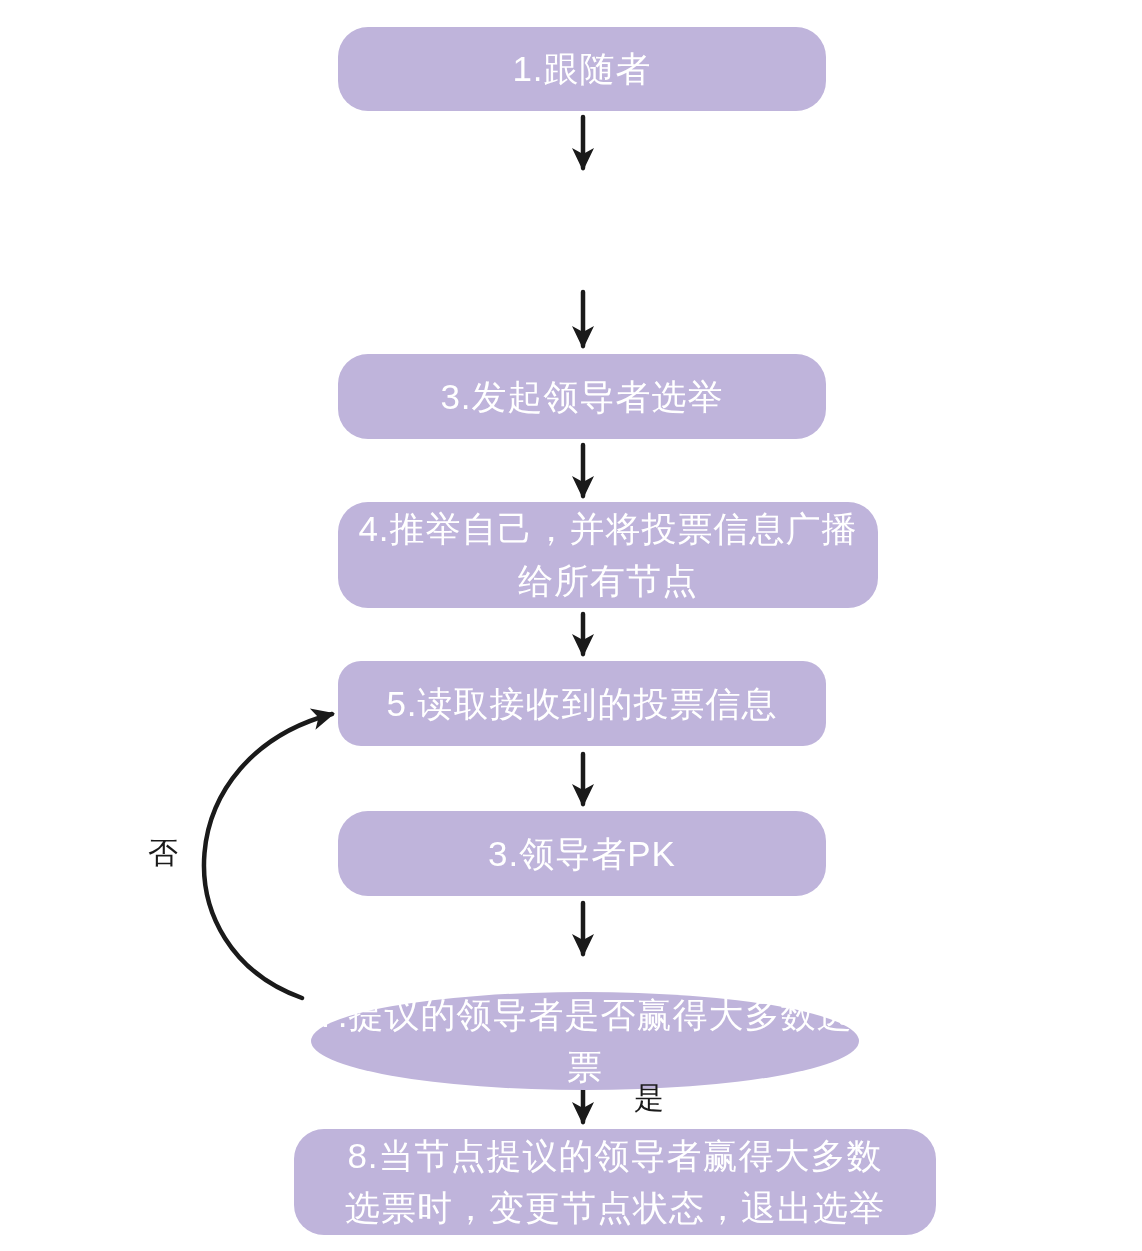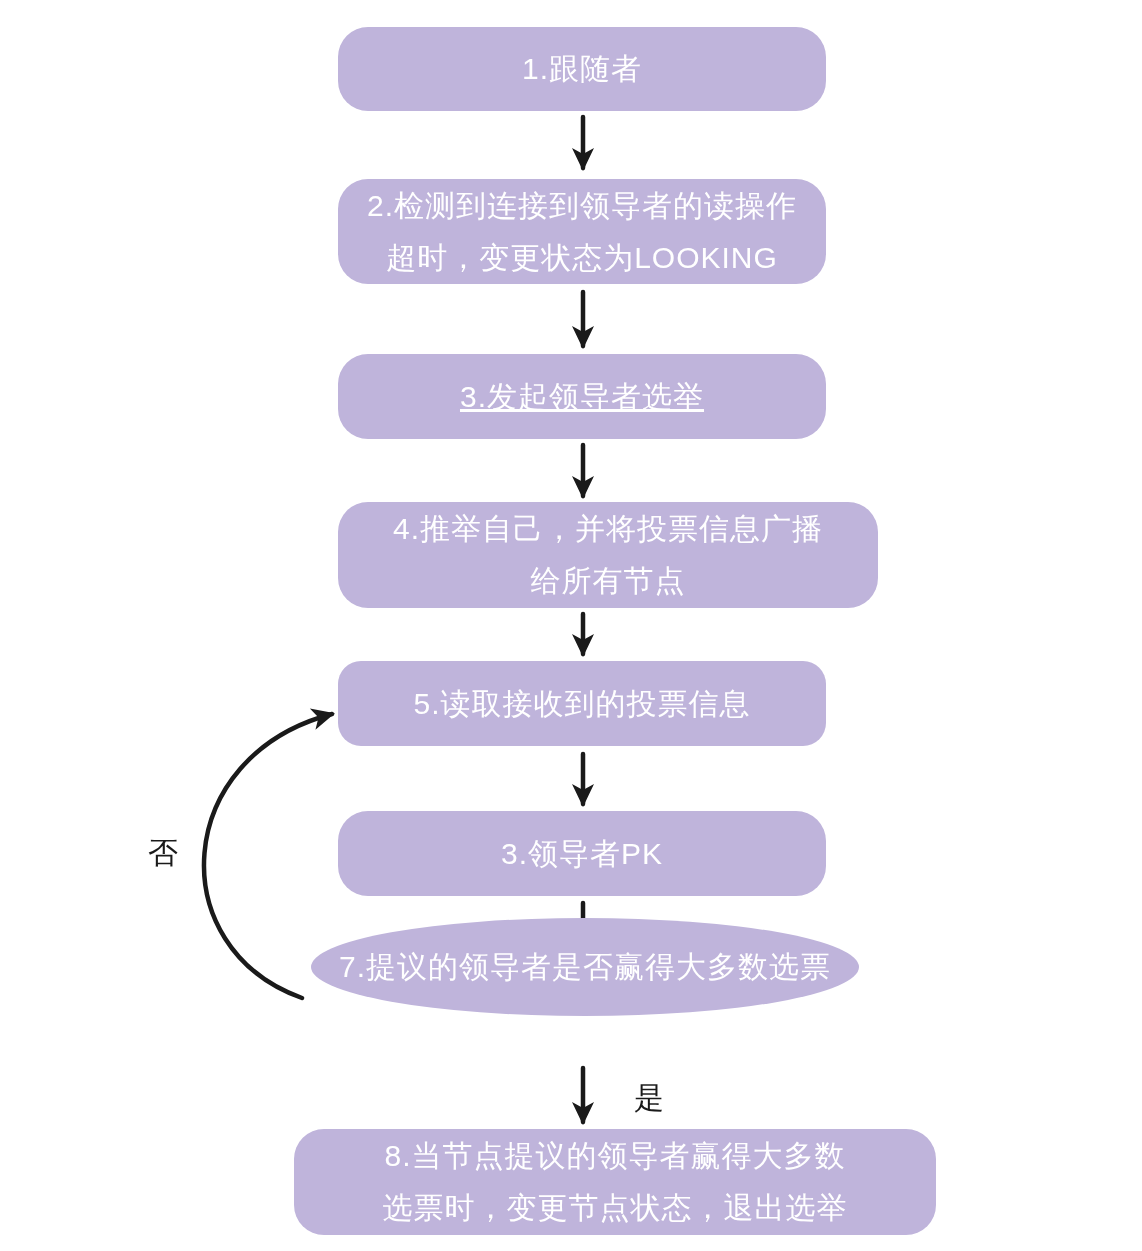"1.跟随者" .node { font-size: 30px -> 35px }
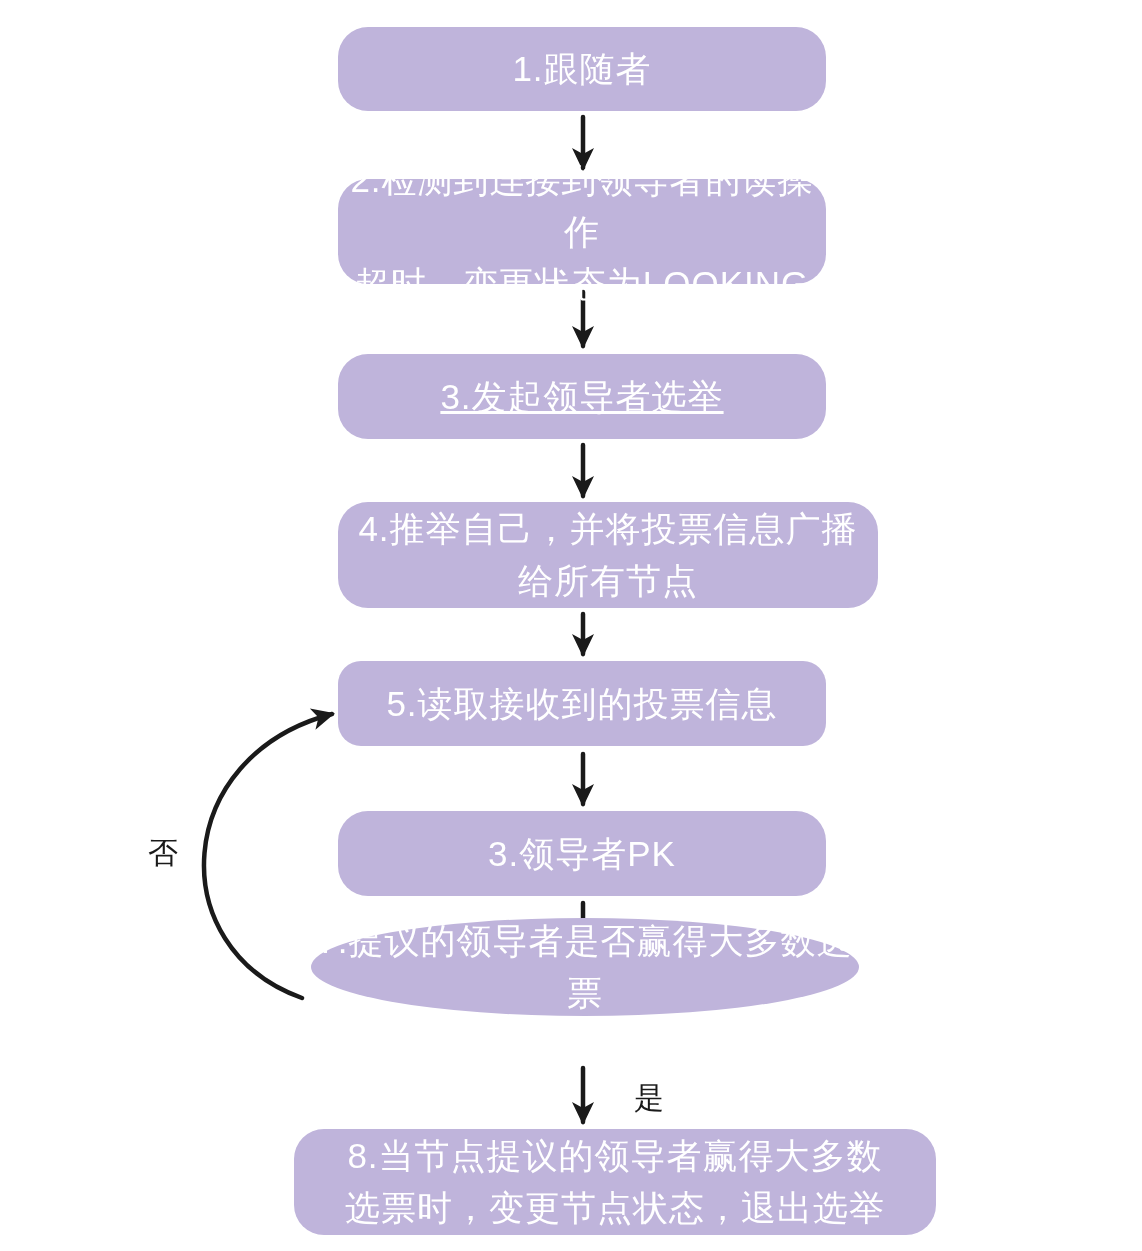"2.检测到连接到领导者的读操作" div.node { html: <div> <span>2.检测到连接到领导者的读操作 超时，变更状态为LOOKING</span> </div> -> none }
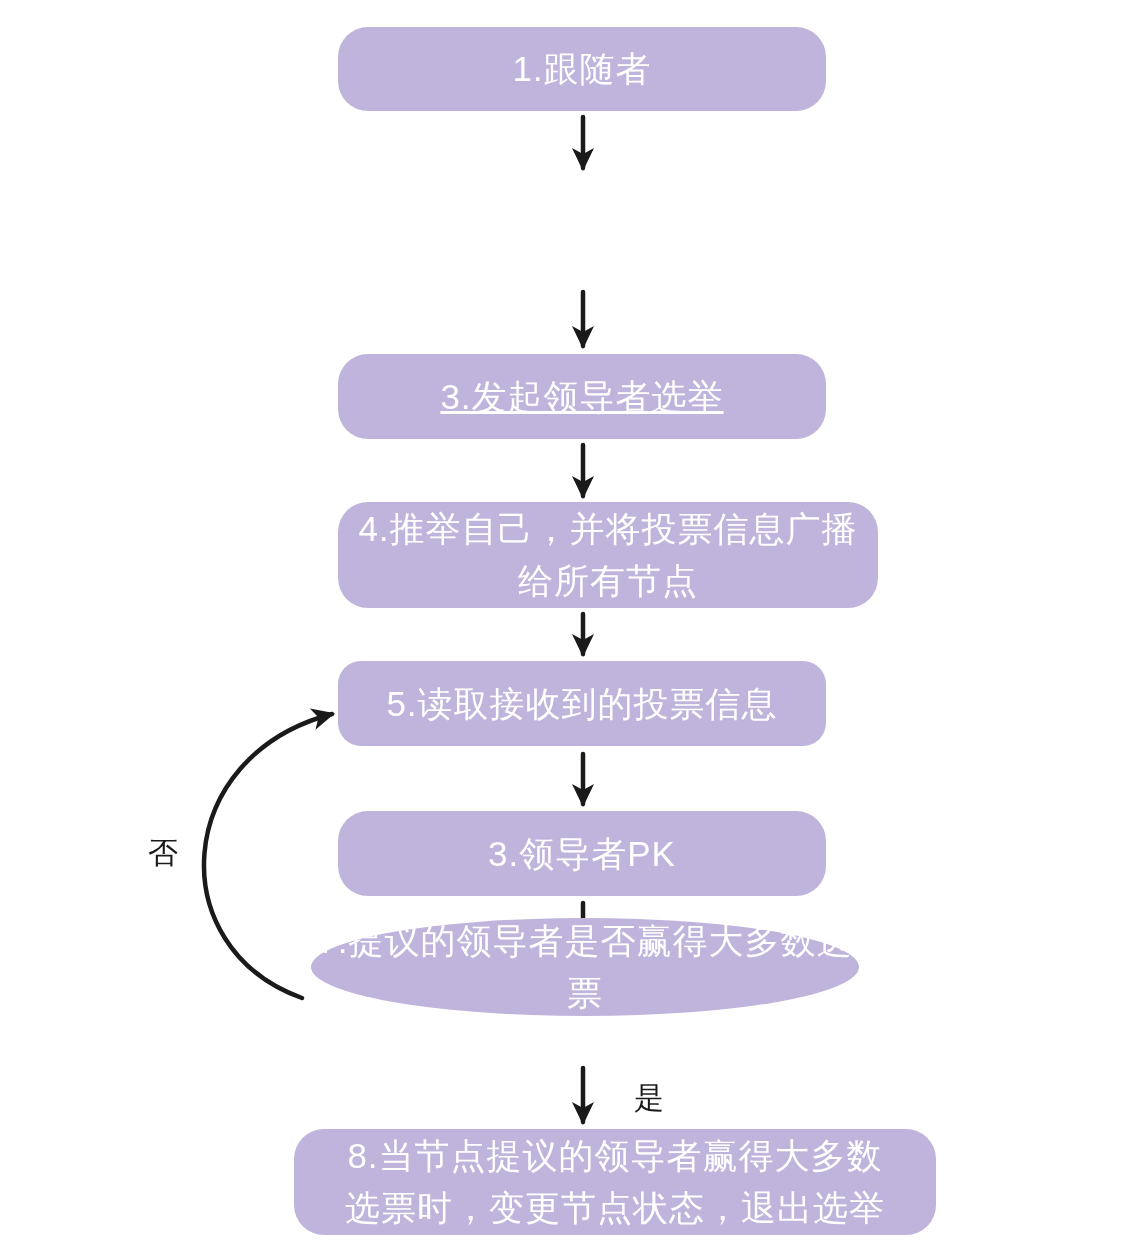"3.发起领导者选举" div.node { text-decoration: underline -> none }
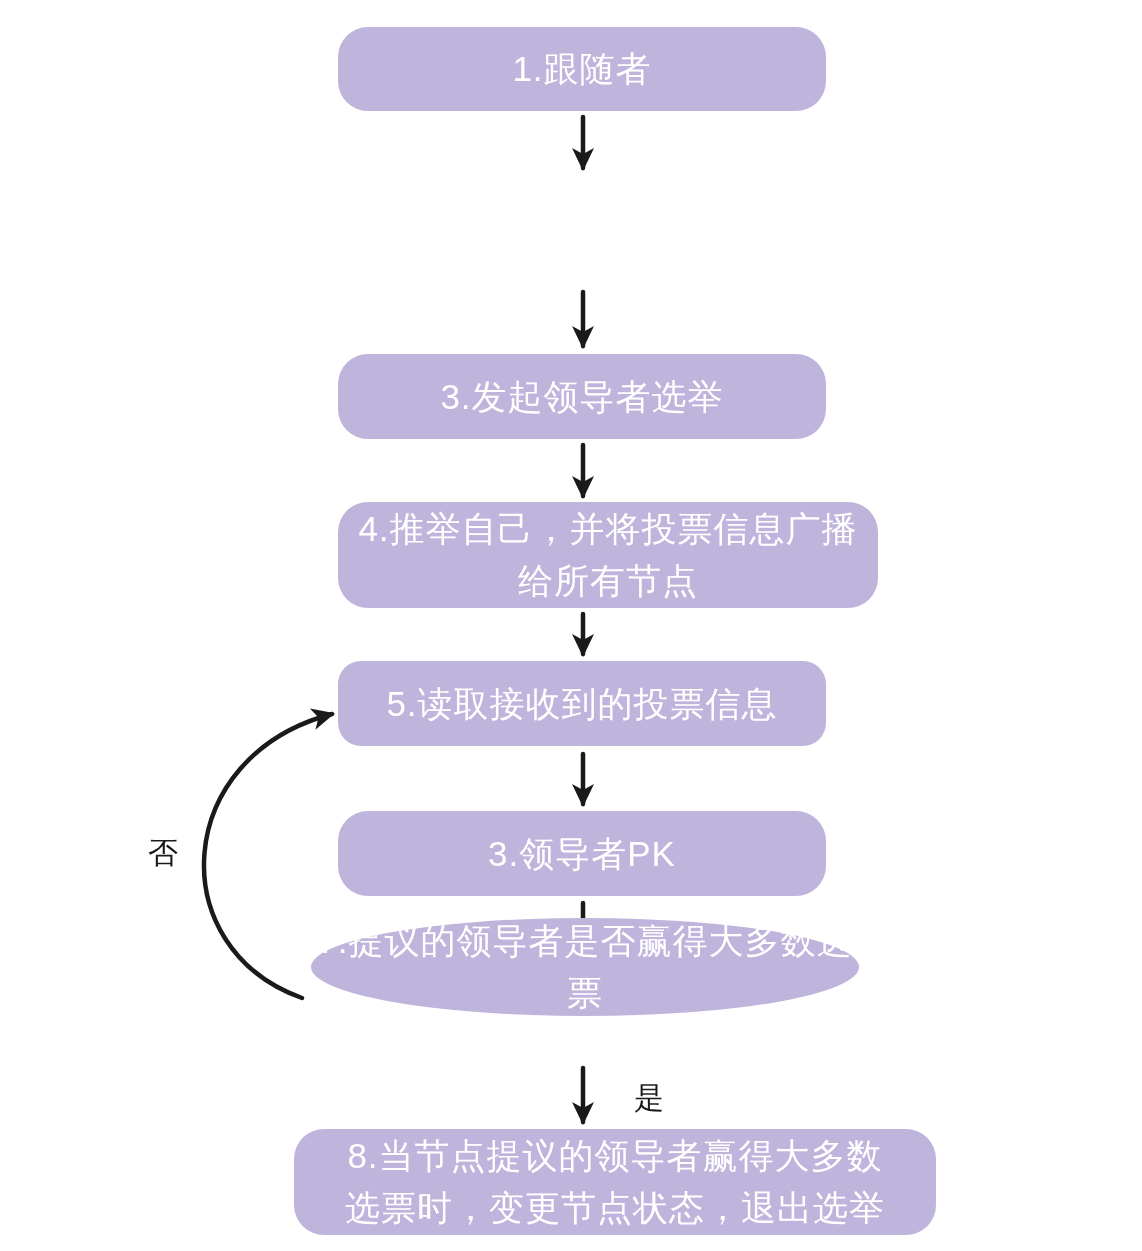"7.提议的领导者是否赢得大多数选票" div.node { top: 918px -> 992px }
